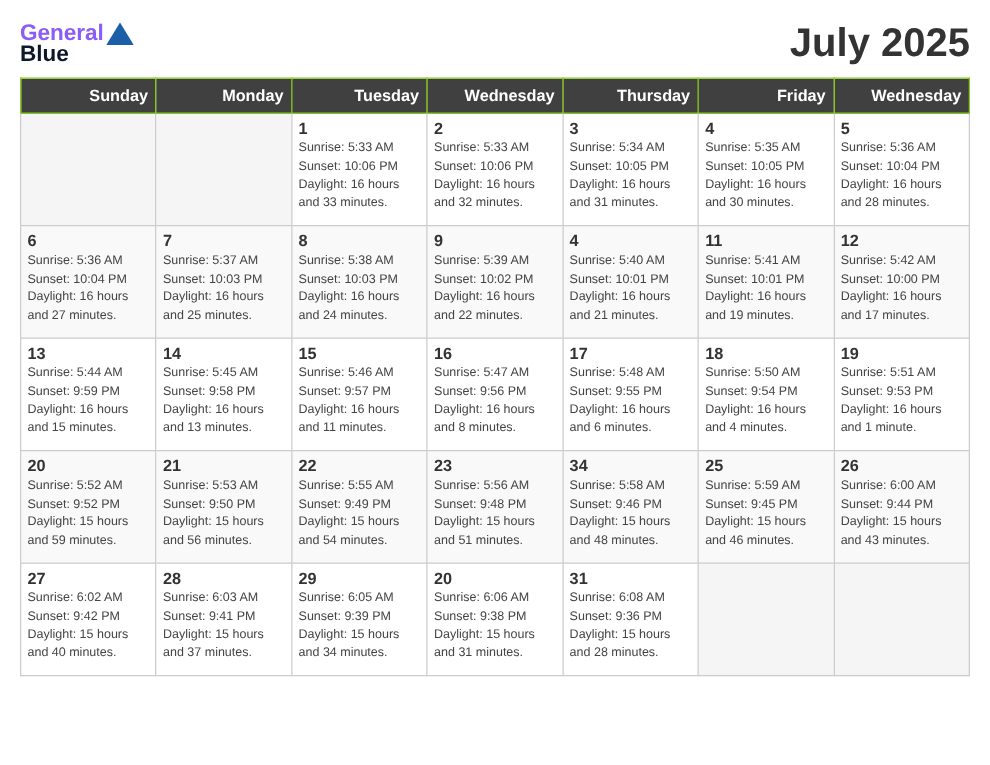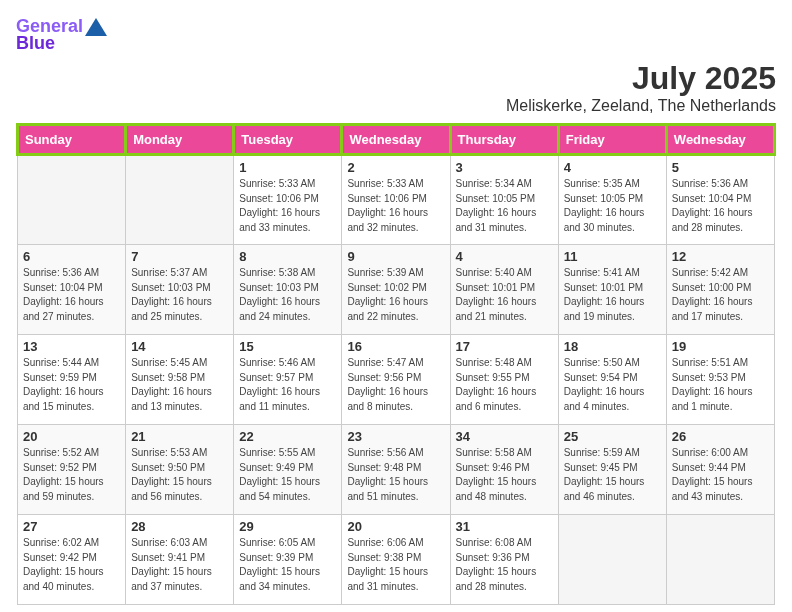"Blue" span { color: #6d28d9 -> #0f172a }
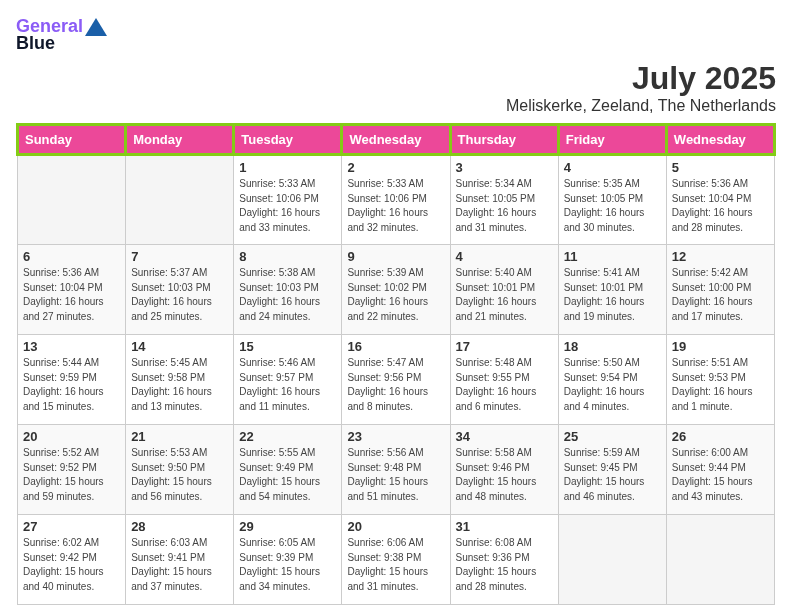"July 2025" .month-title { margin-top: 44px -> none }
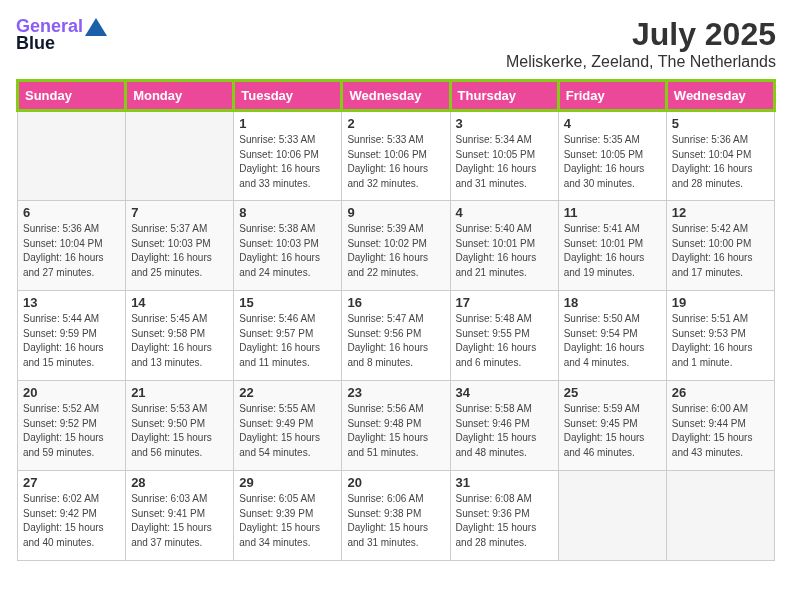"Meliskerke, Zeeland, The Netherlands" div.location-title { html: <div>Meliskerke, Zeeland, The Netherlands</div> -> none }
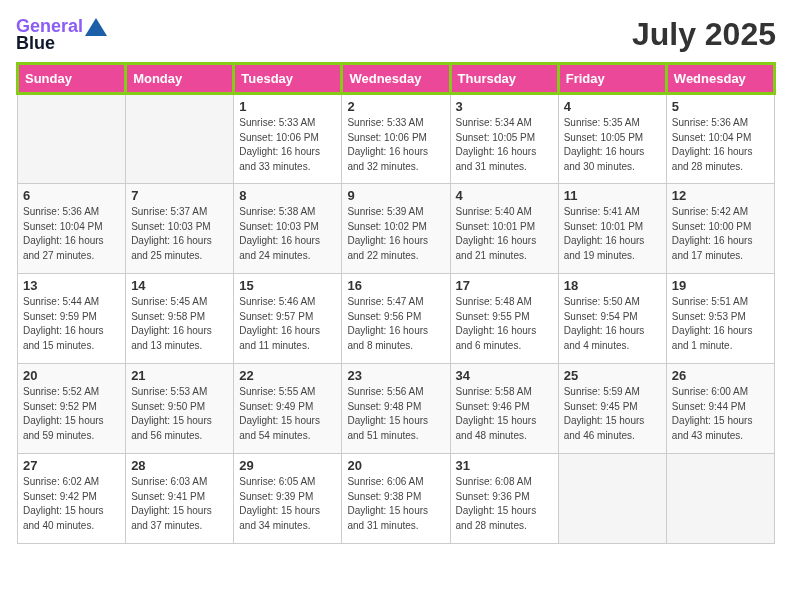"Sunday" .calendar th { background-color: #ec4899 -> #404040; border: 3px solid #84cc16 -> 1px solid #84cc16; text-align: left -> right }
